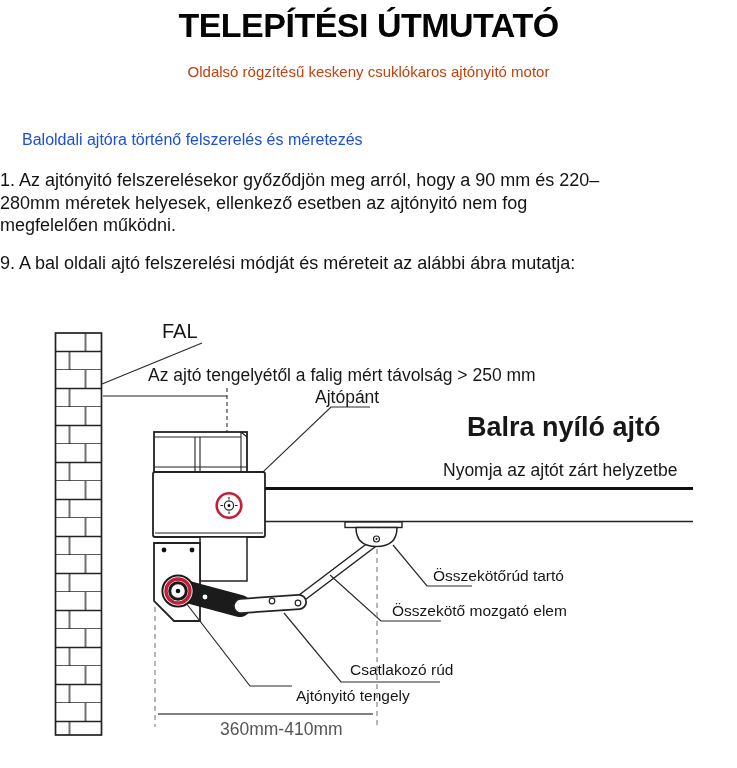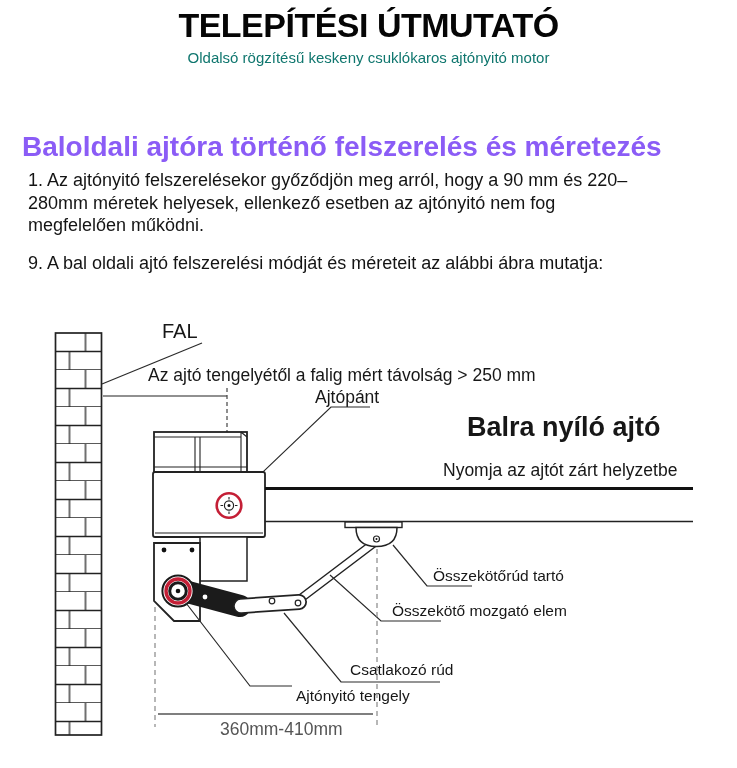"Oldalsó rögzítésű keskeny csuklókaros" .subtitle { color: #0f766e -> #c2410c; top: 49px -> 63px }
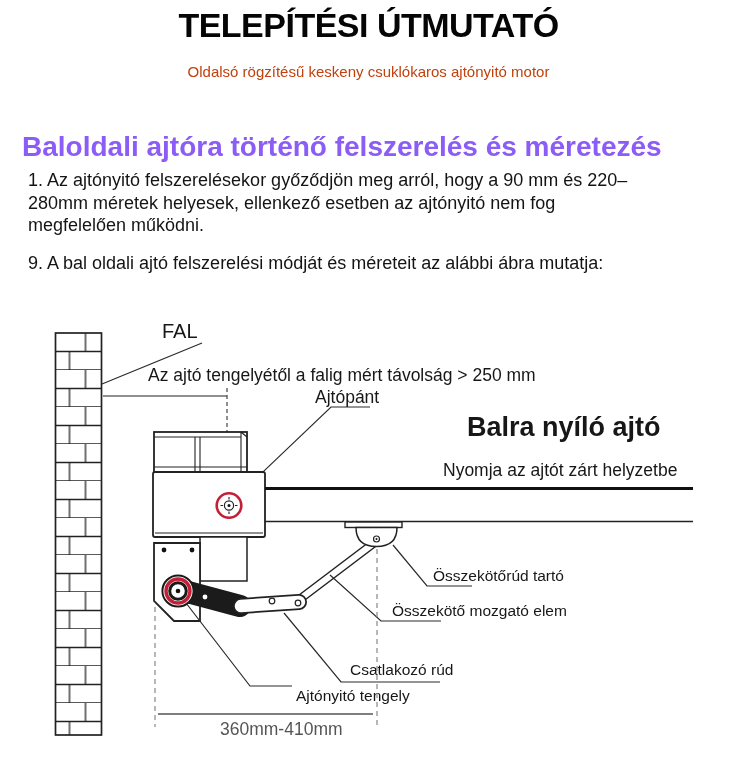"Baloldali ajtóra történő felszerelés és" .section-heading { color: #8b5cf6 -> #1d4ed8; font-size: 28px -> 16px; font-weight: 700 -> 400 }
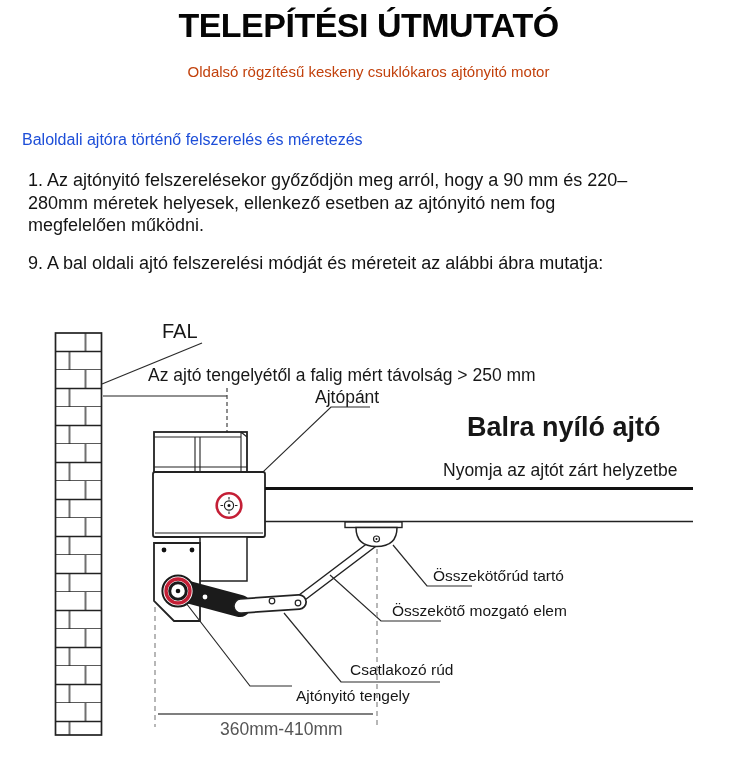"1. Az ajtónyitó felszerelésekor" .para { left: 28px -> 0 }
